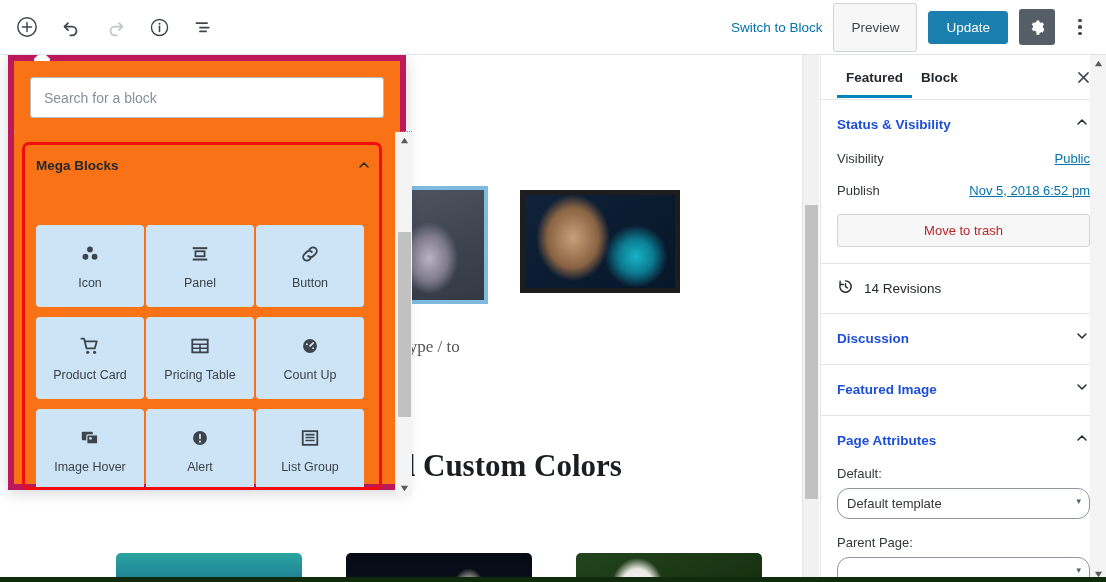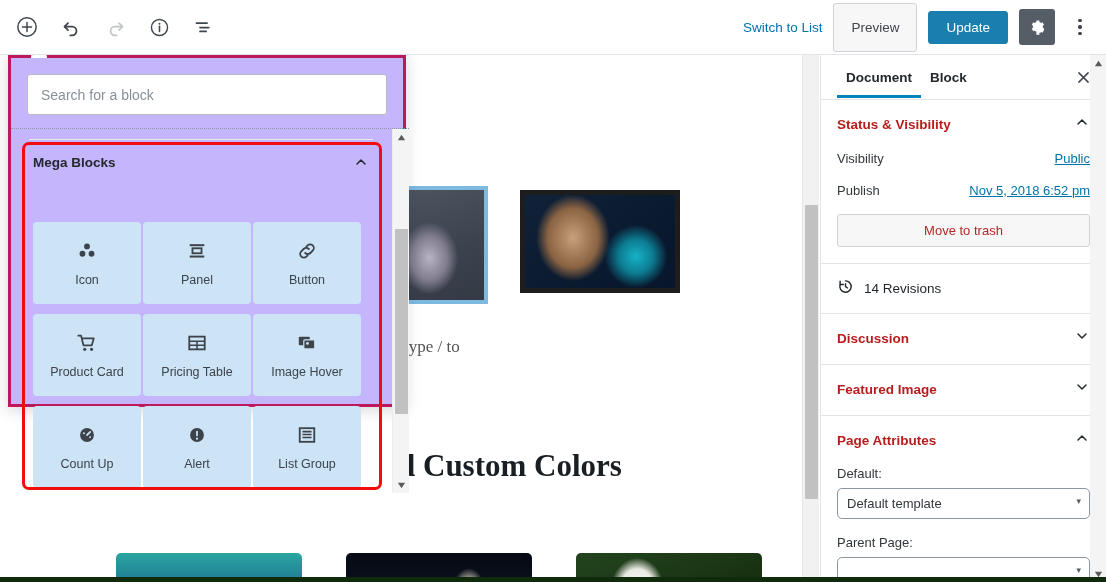"Switch to List" span.link-draft { text: List -> Block }
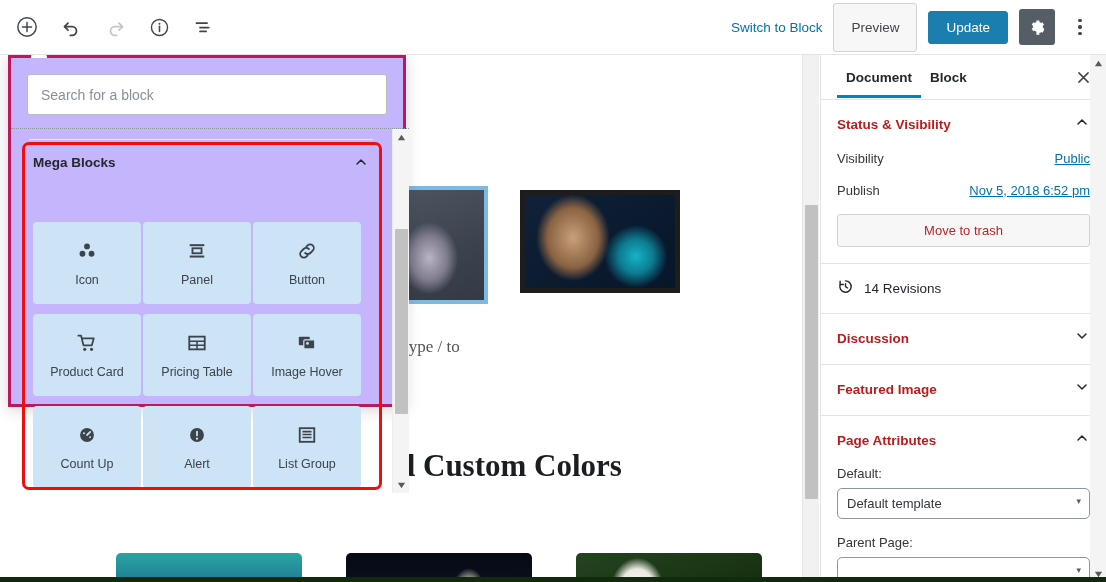"Document" div.sb-tab { text: Document -> Featured }
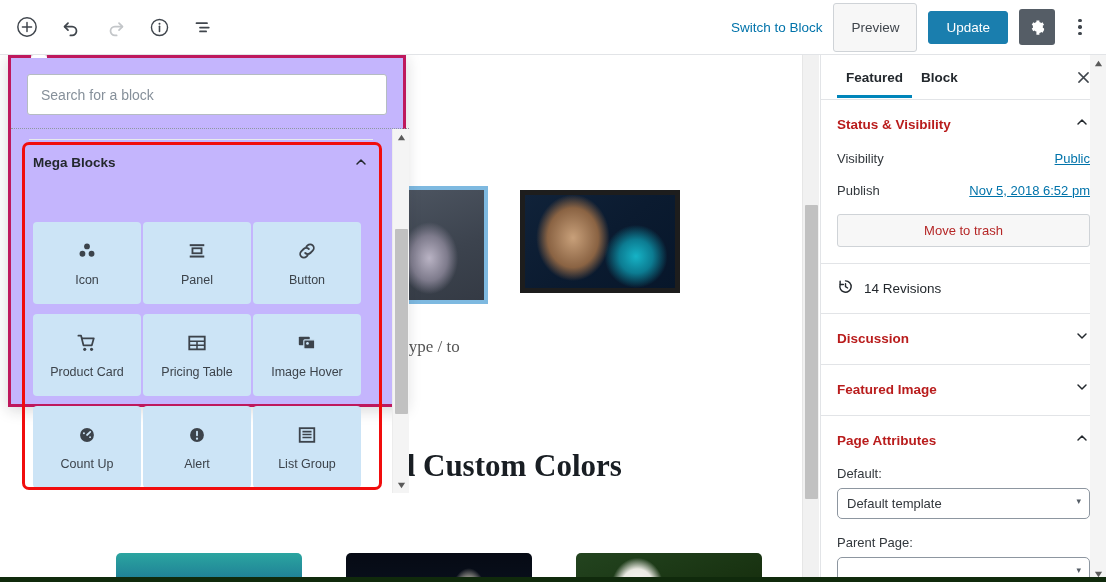"Search for a block" .inserter { background: #c4b5fd -> #f97316; border: 3px solid #be185d -> 6px solid #be185d; height: 352px -> 435px }
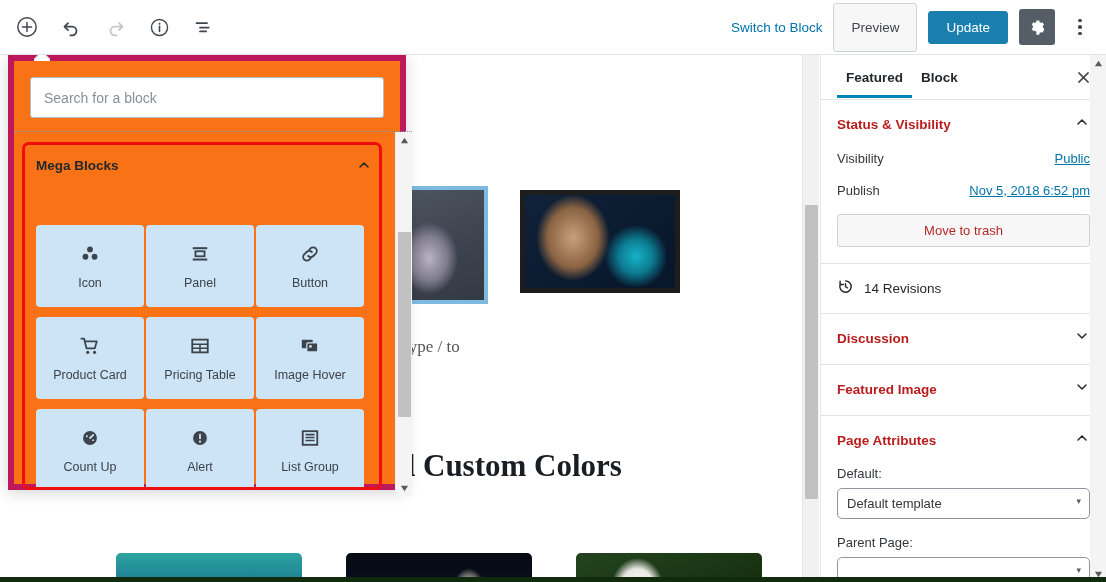"Status & Visibility" .sb-panel-title { color: #b91c1c -> #1d4ed8 }
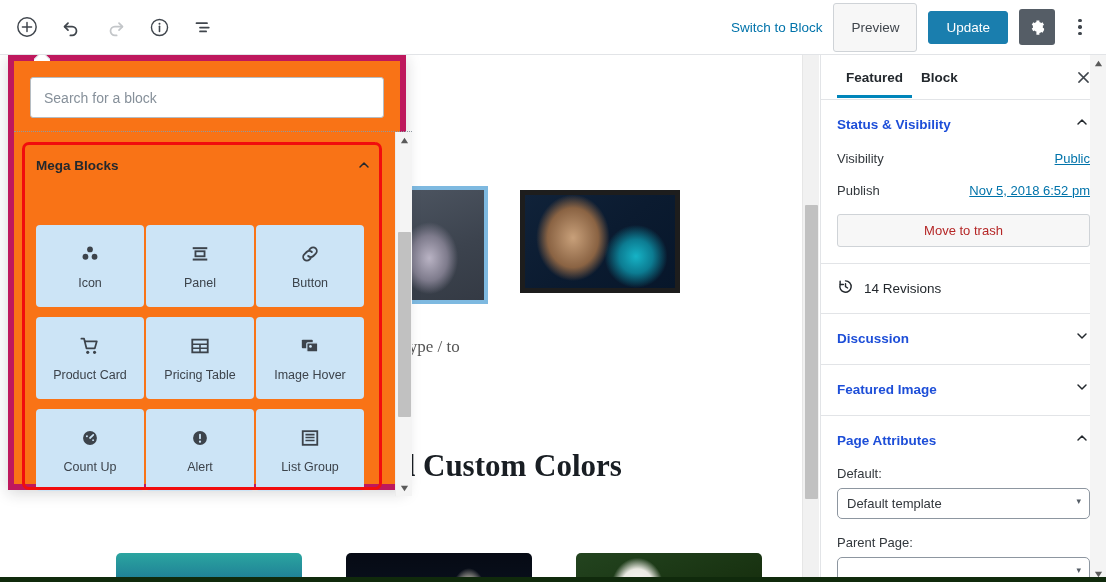"Image Hover" div.block-tile { order: before "Count Up" -> after "Count Up" }
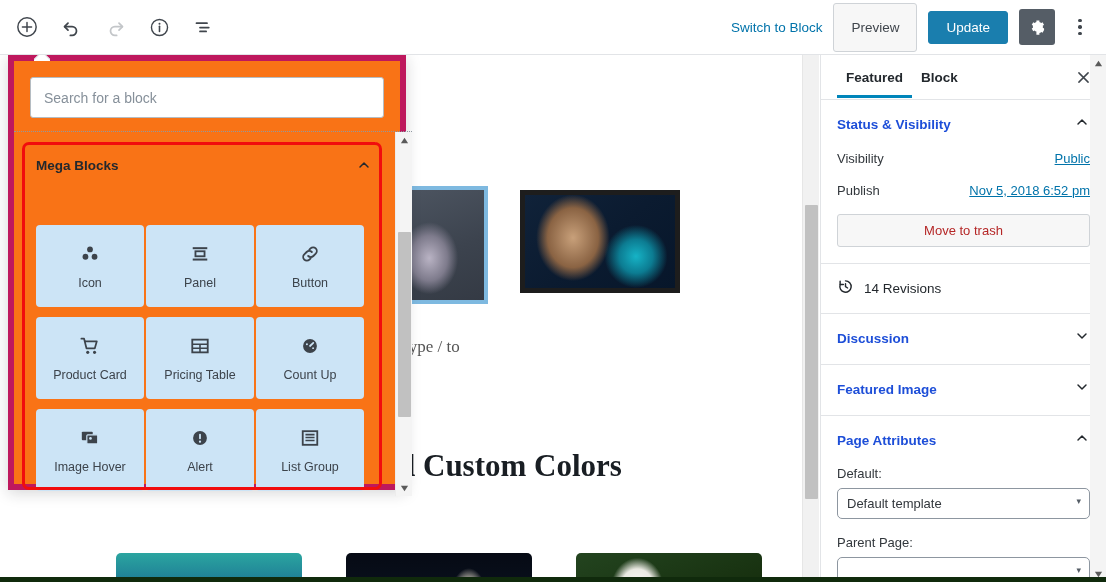"Default template" .sb-select { border-radius: 5px -> 12px }
